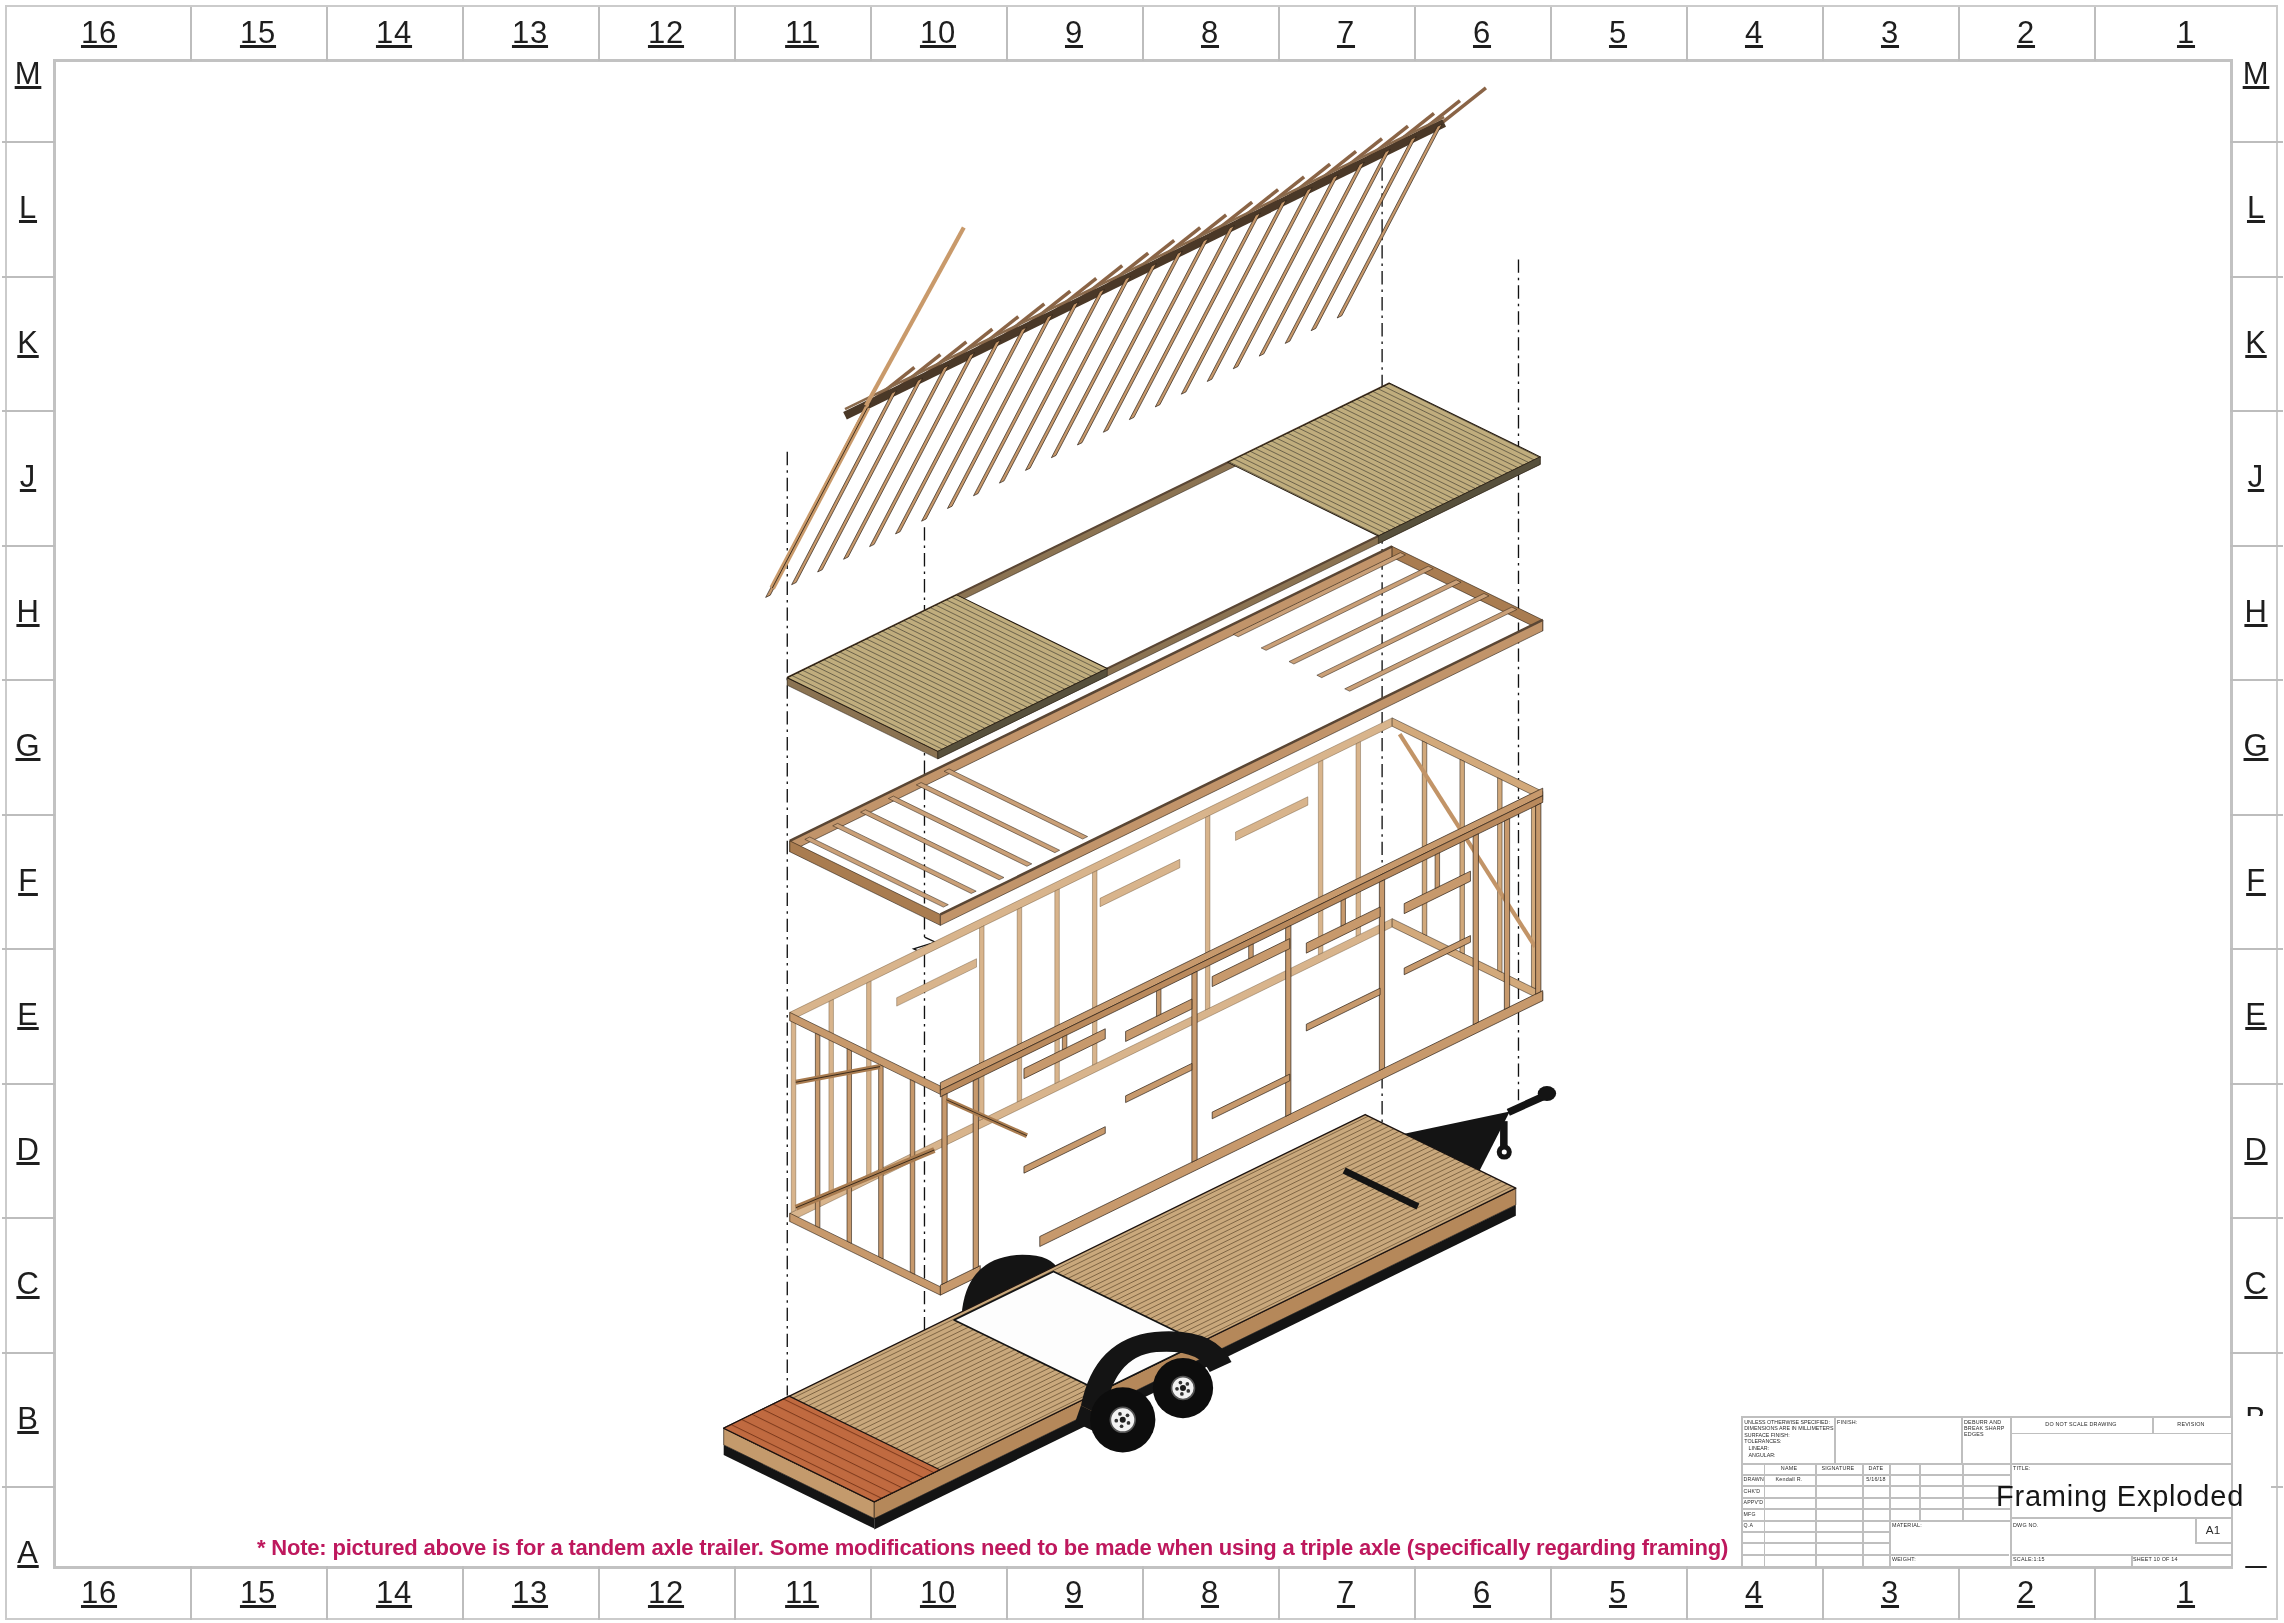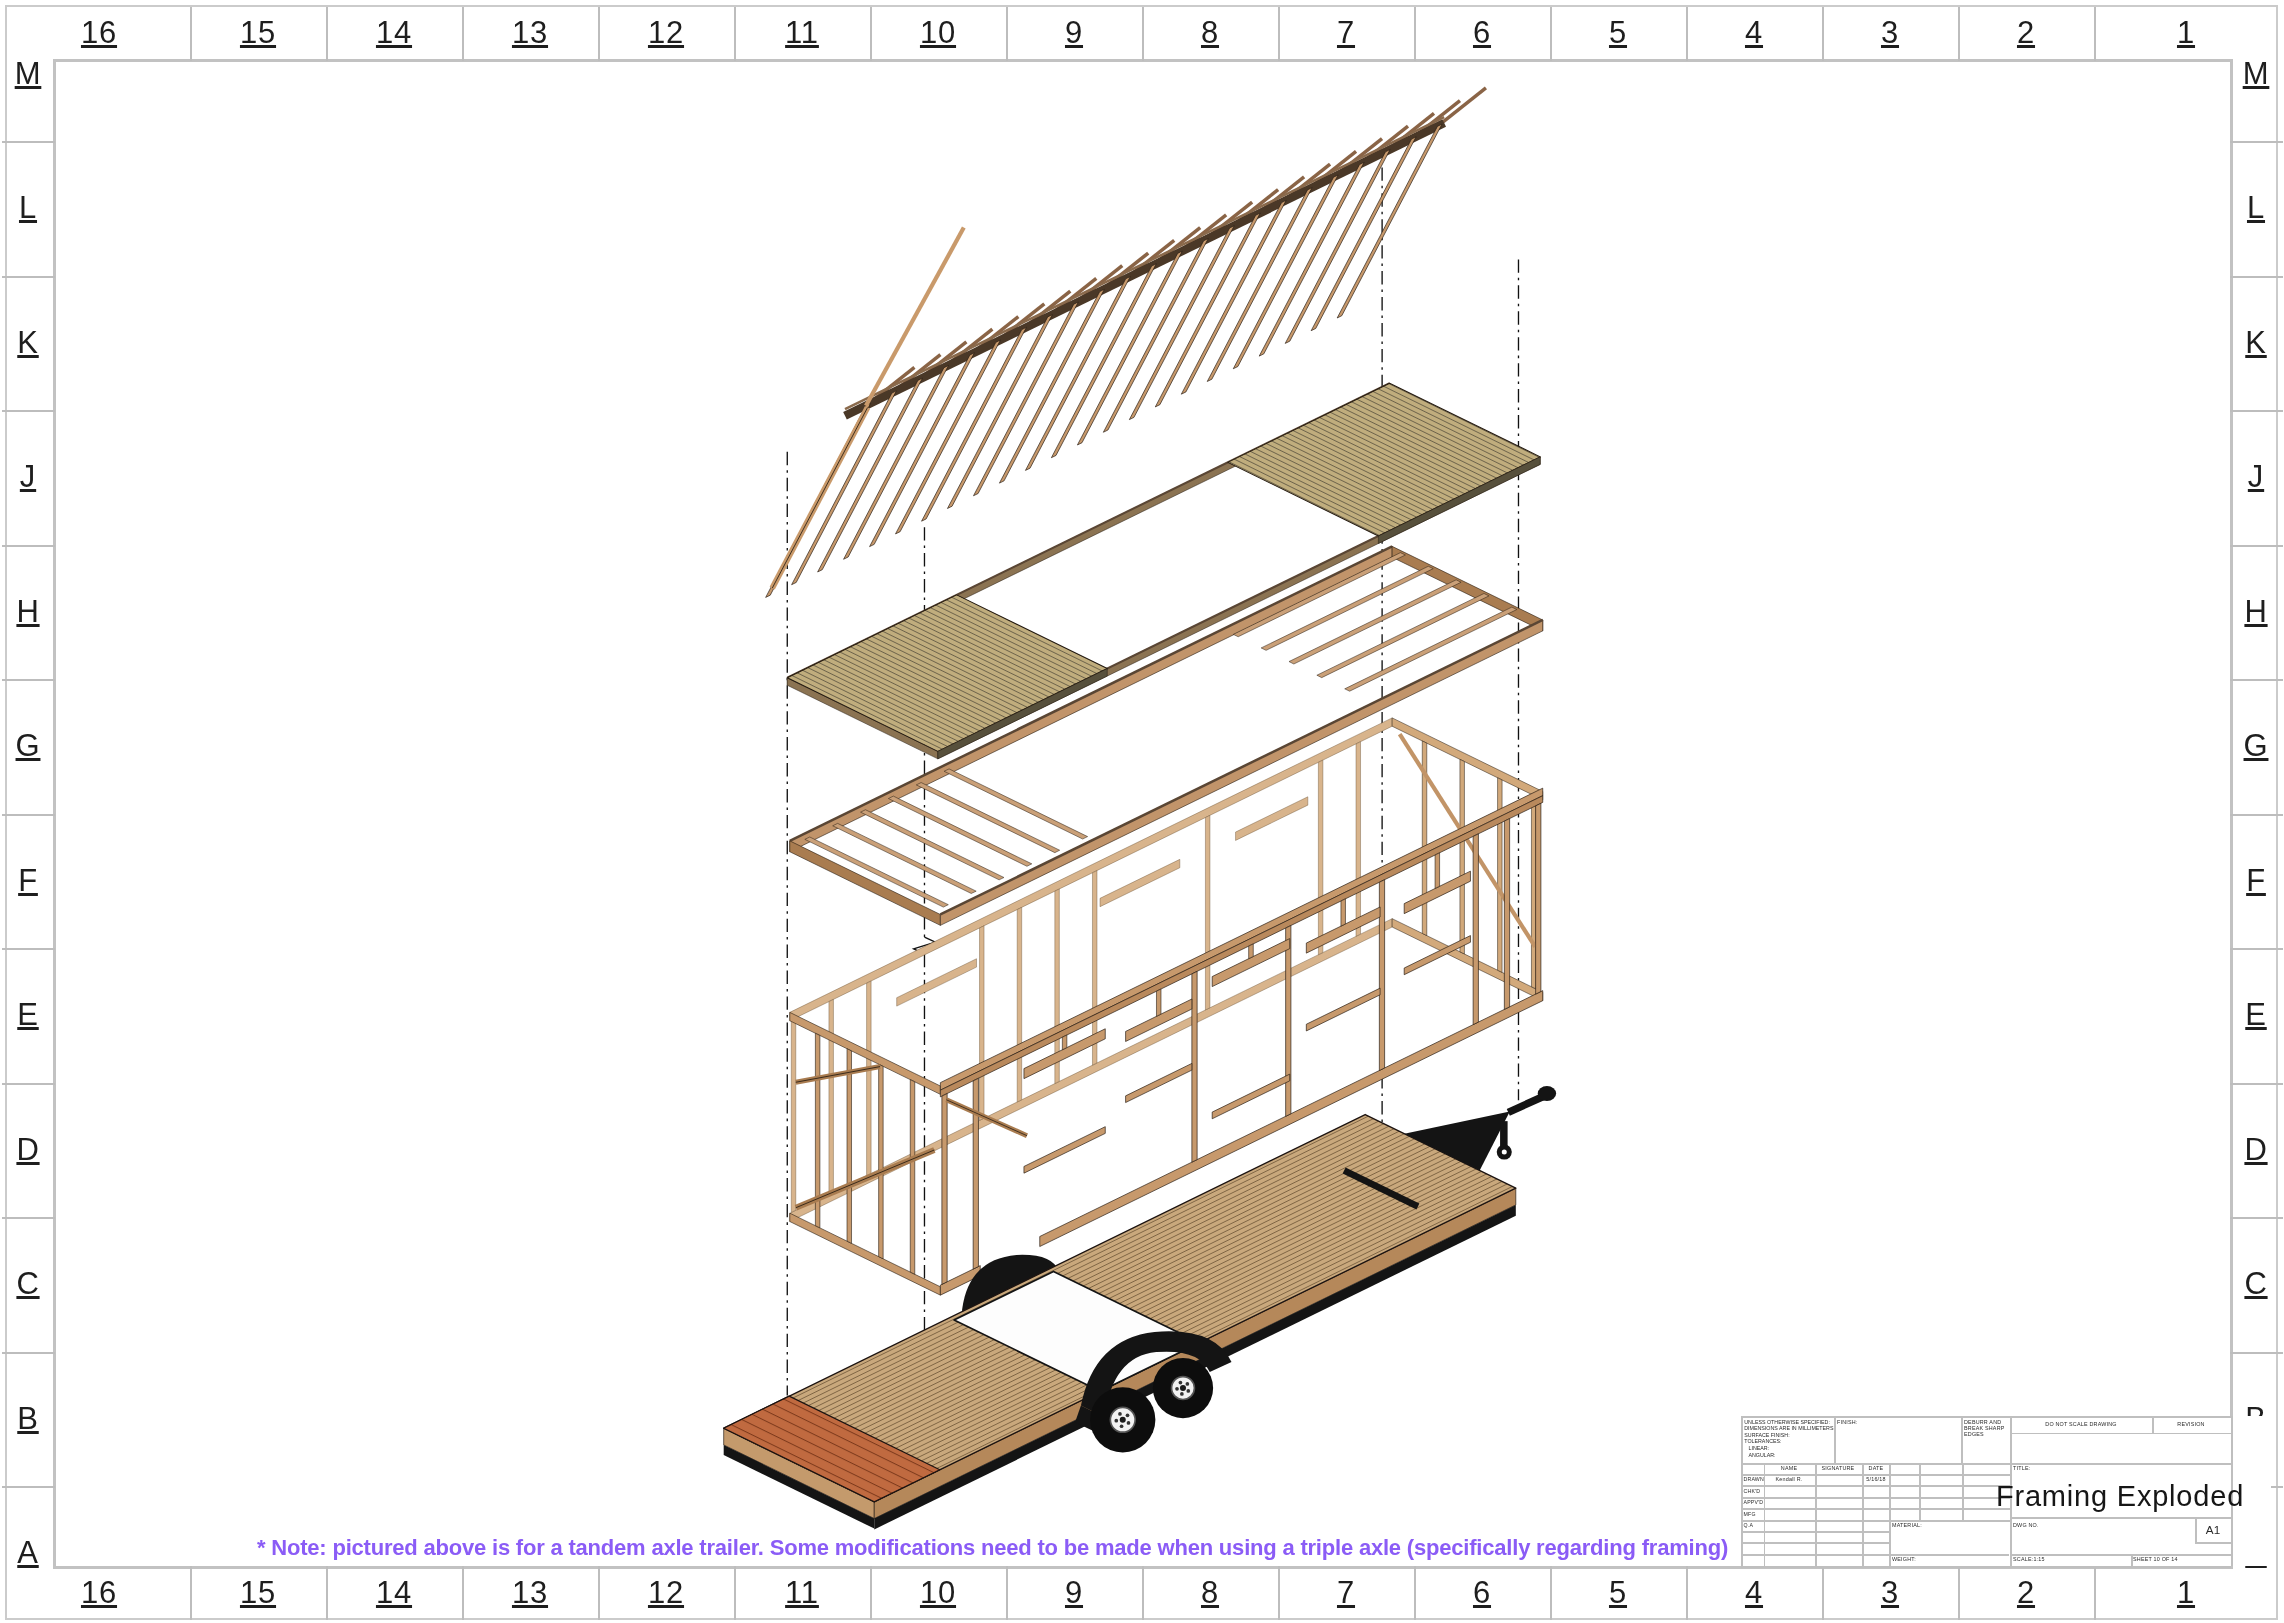"* Note: pictured above is" #note { color: #8b5cf6 -> #be185d }
